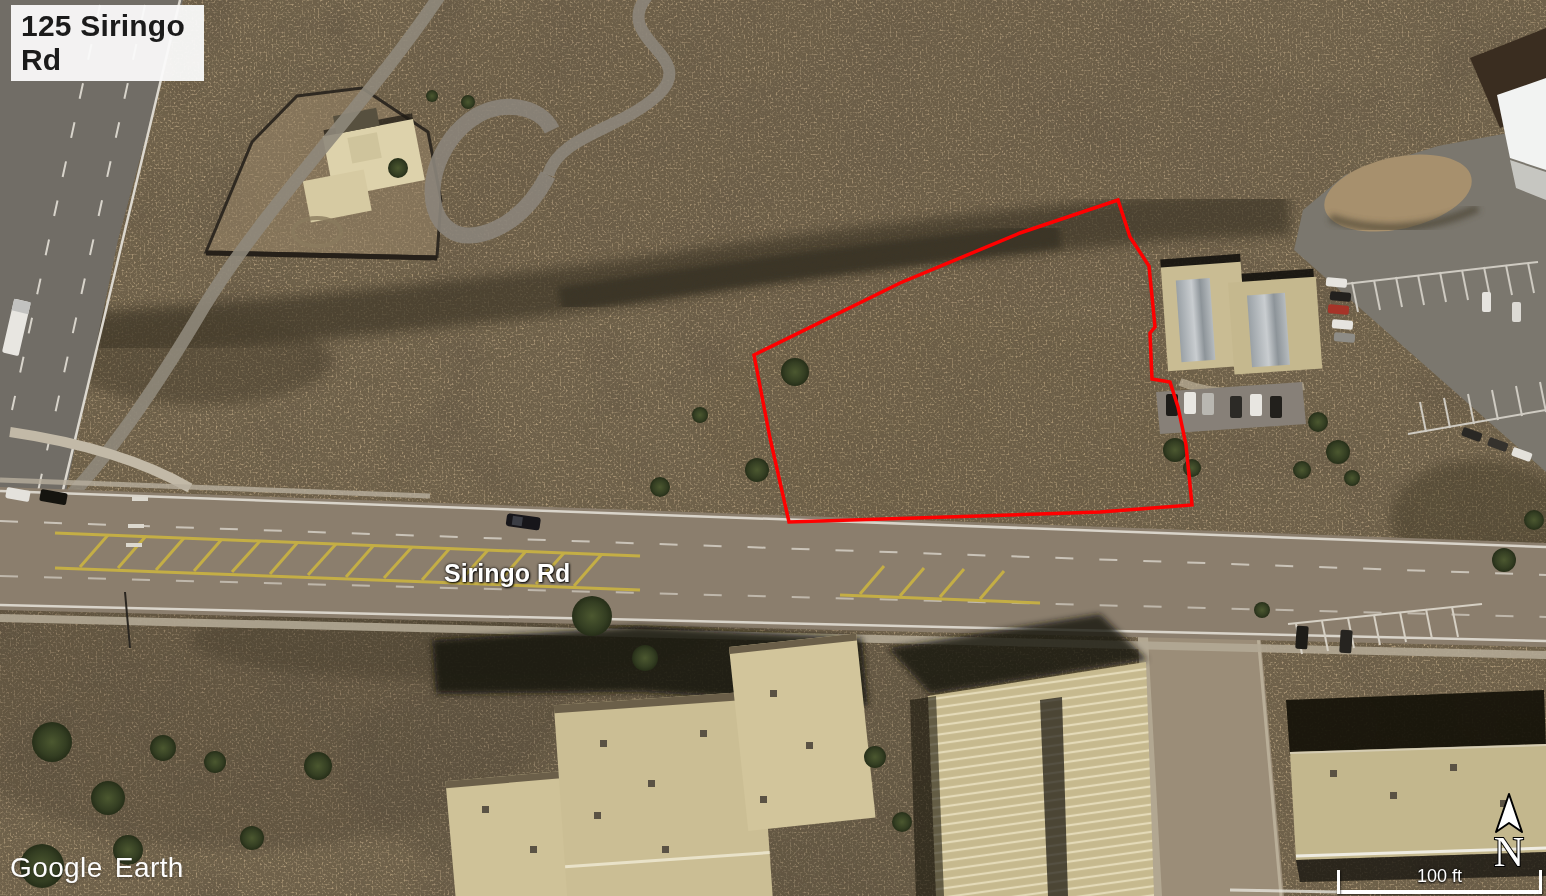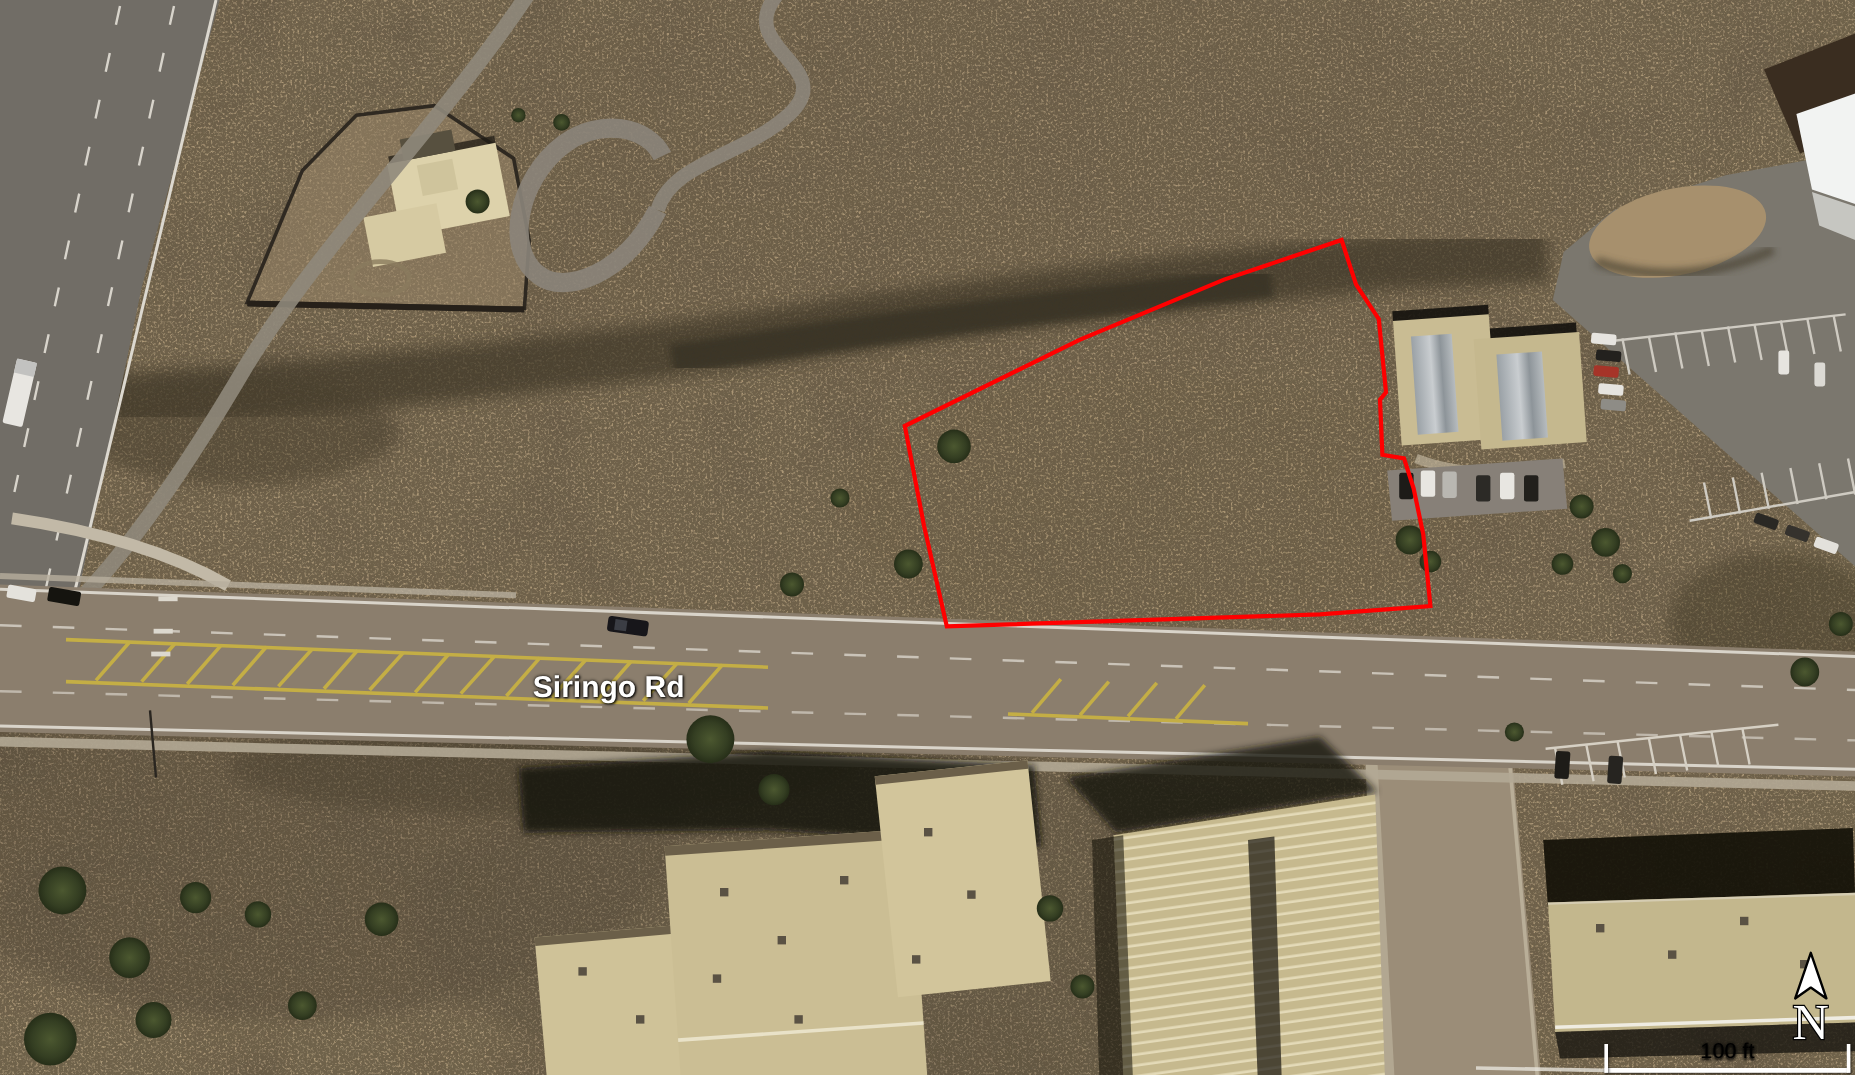"125 Siringo Rd" div.addr-box { html: none -> <div> <span>125 Siringo Rd</span> </div> }
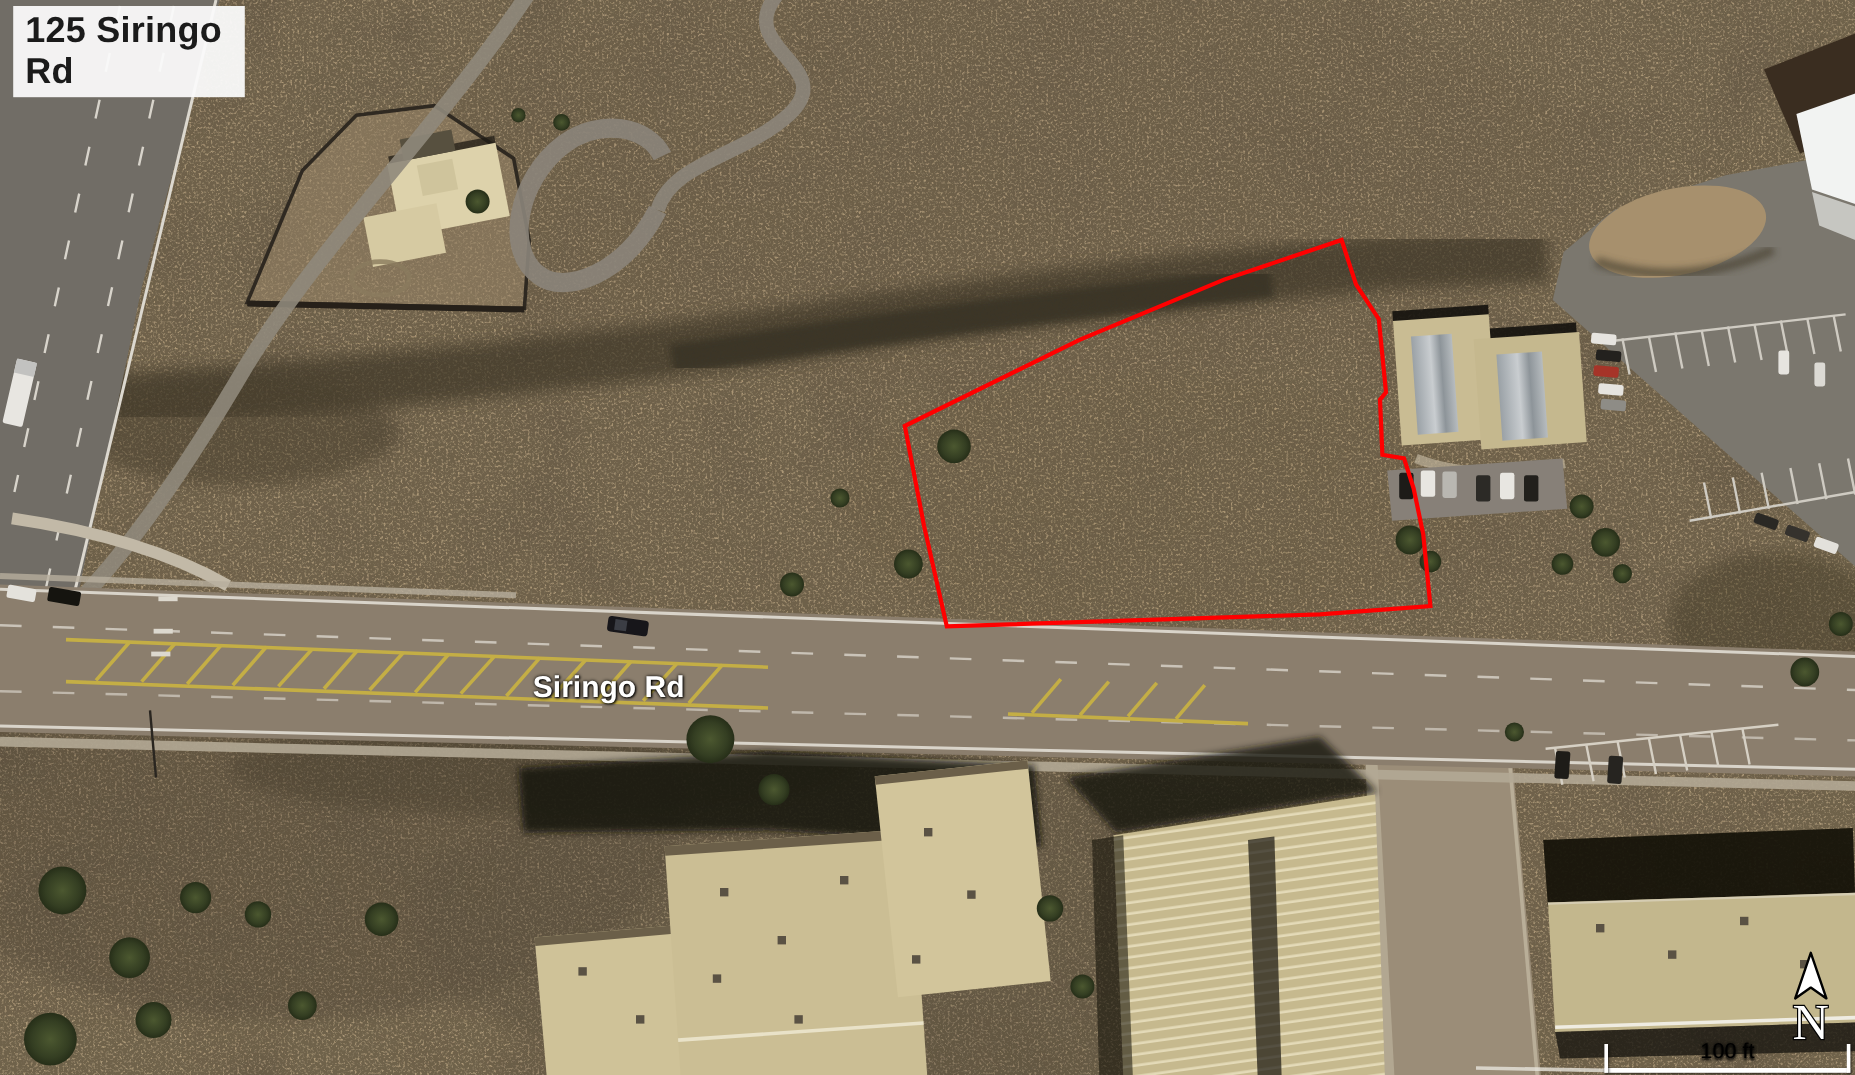"Google Earth" div.watermark { html: none -> <div>Google Earth</div> }
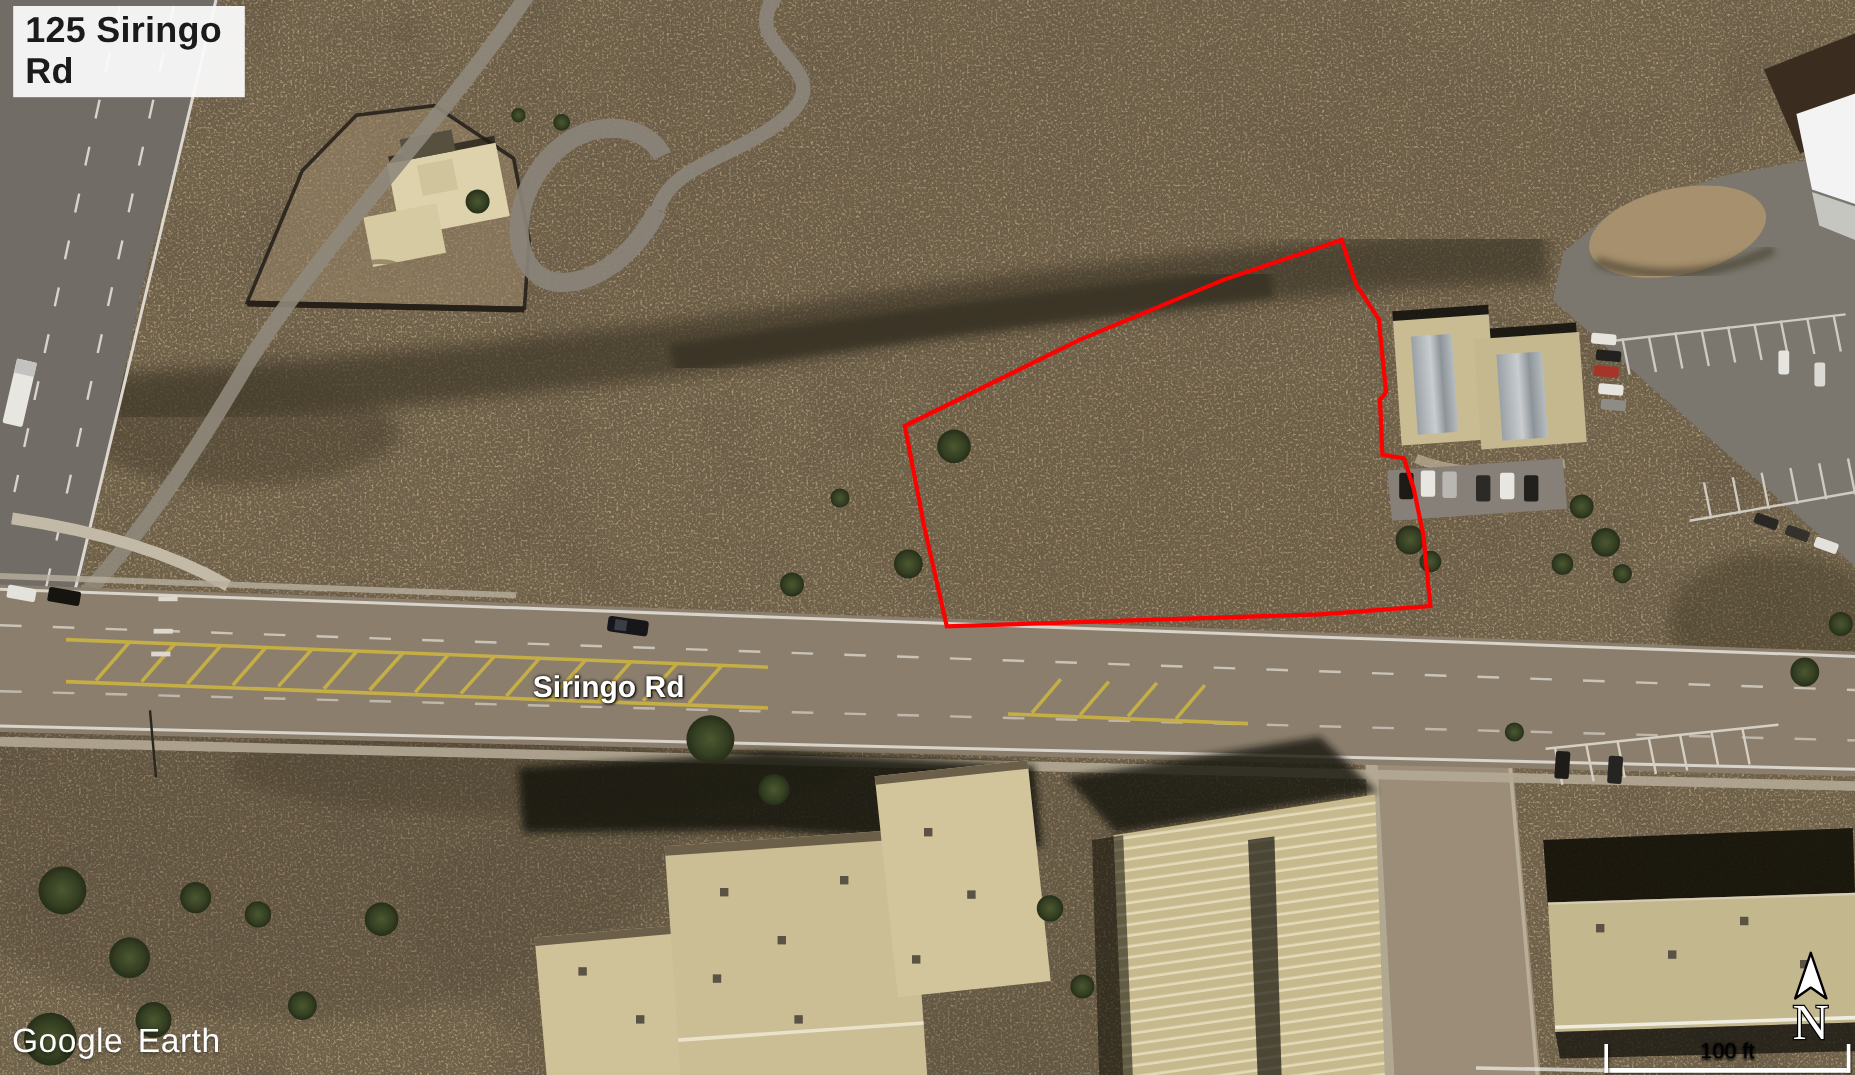"100 ft" .sb-label { color: #000000 -> #ffffff }
